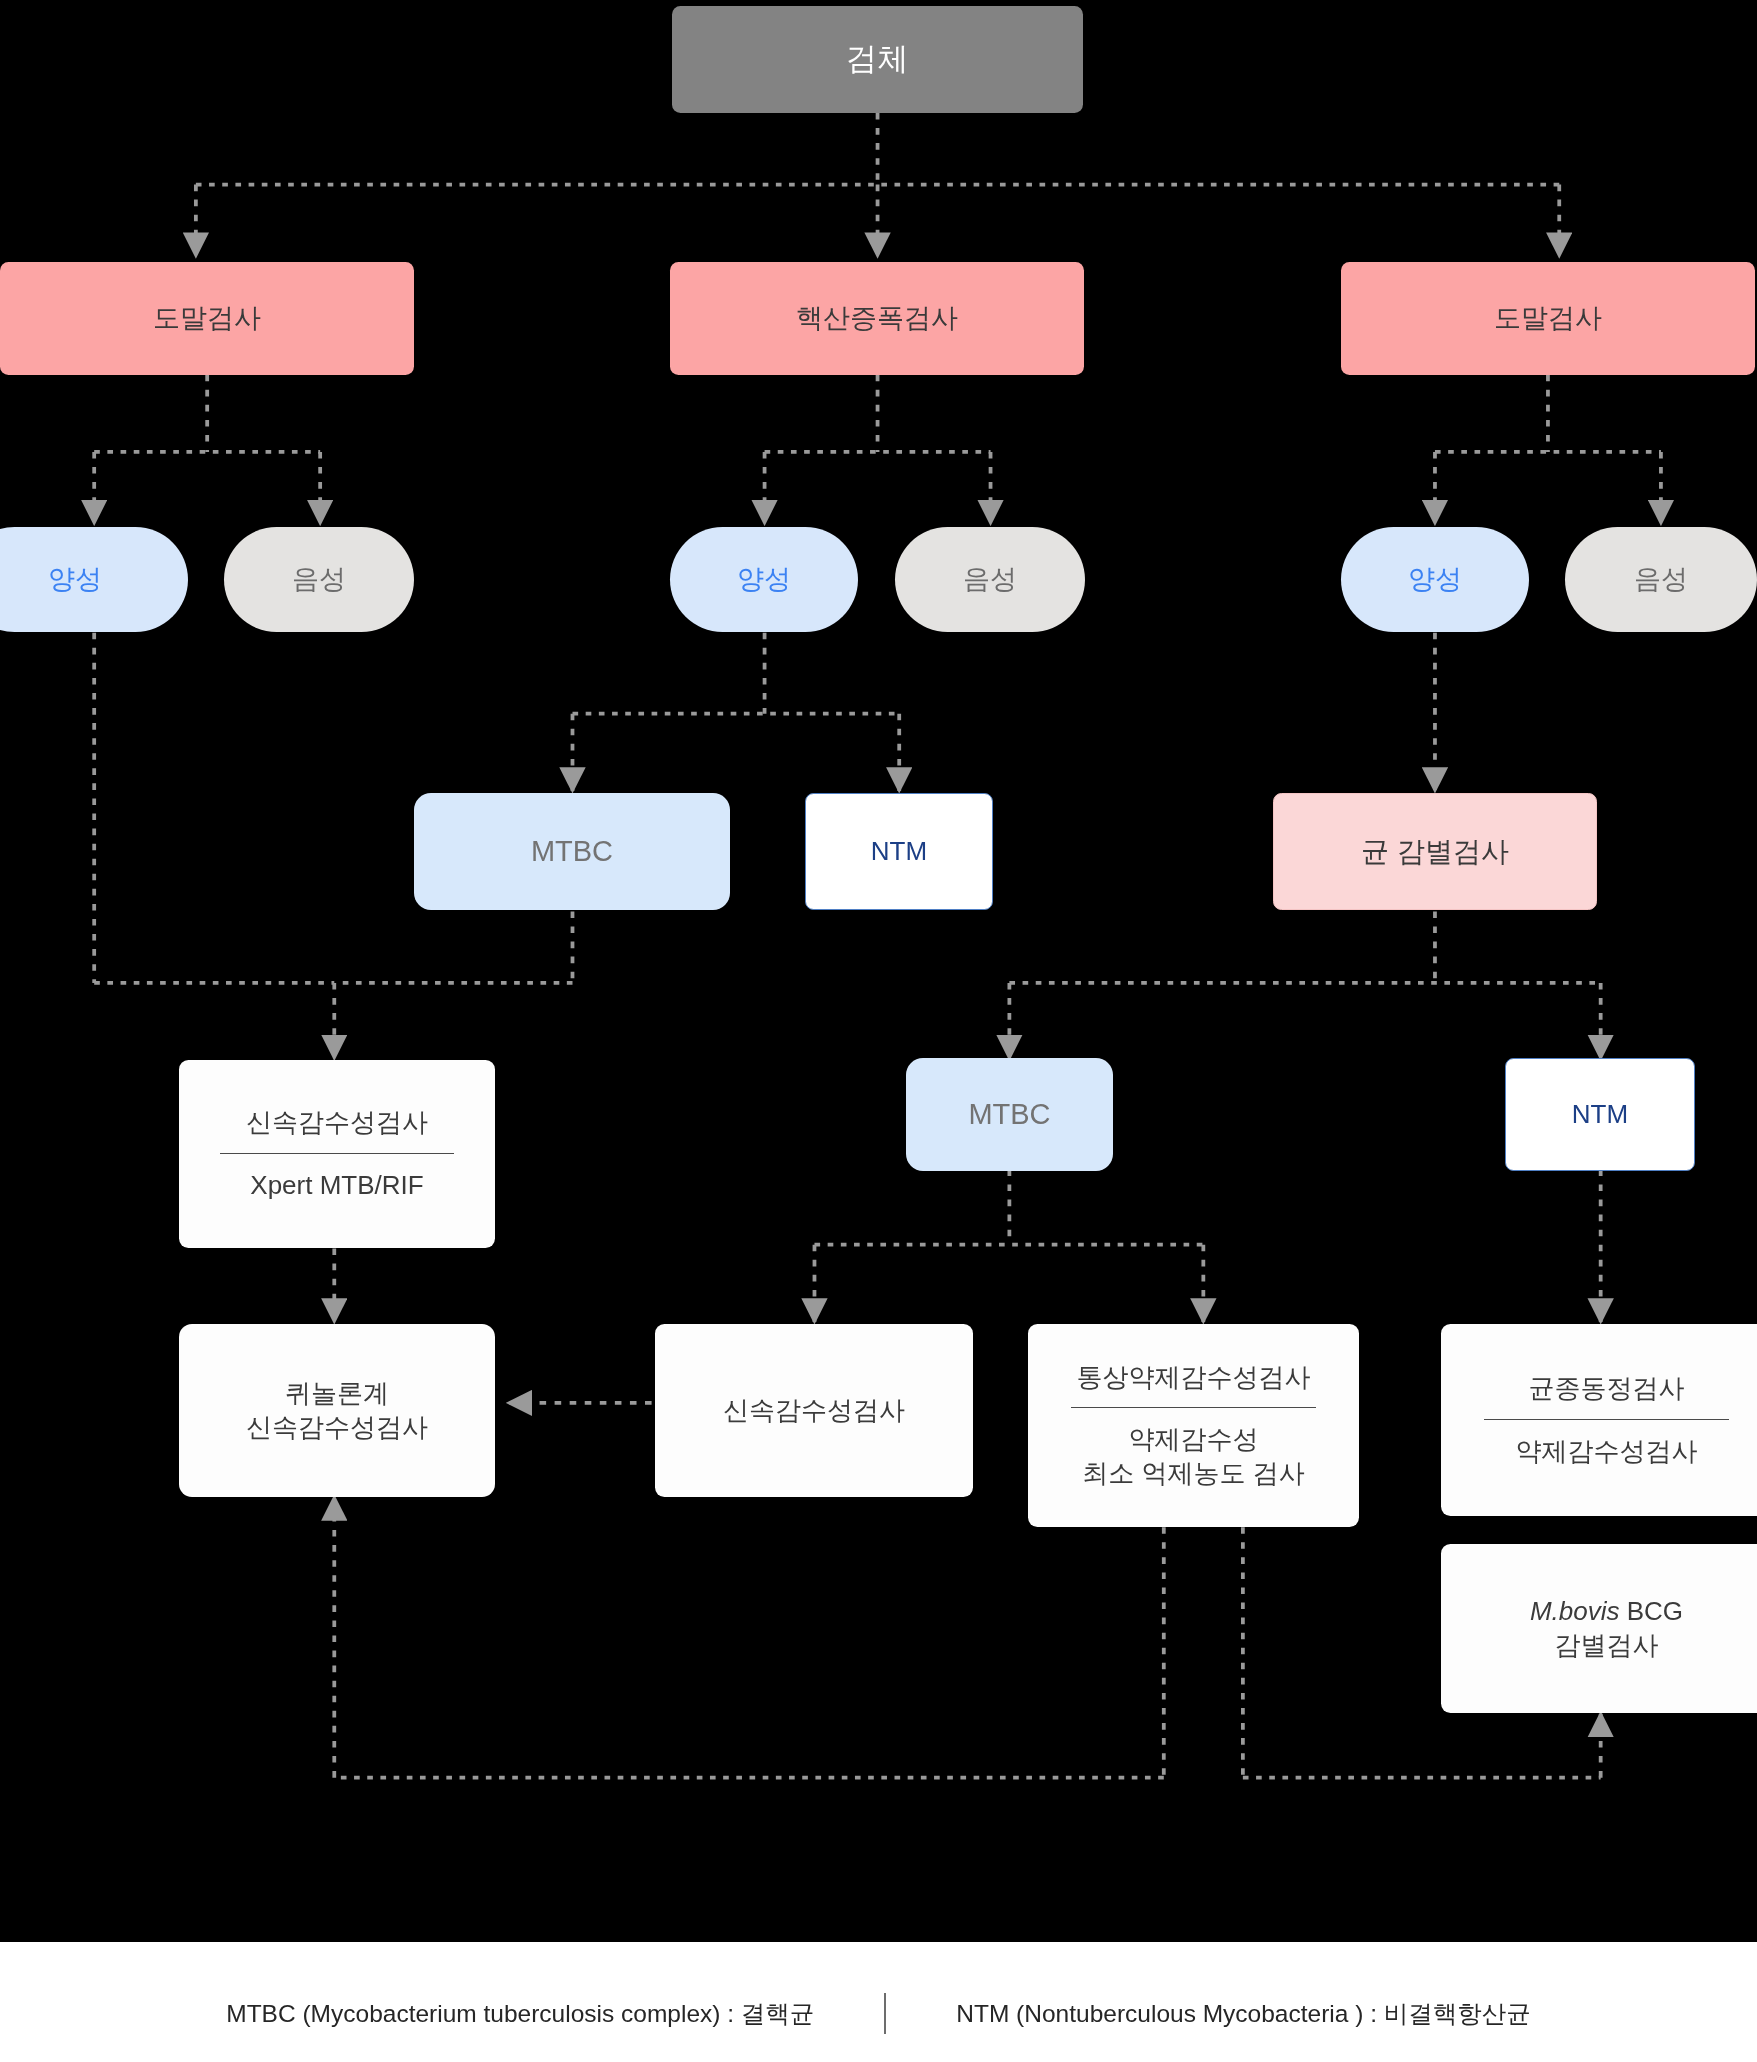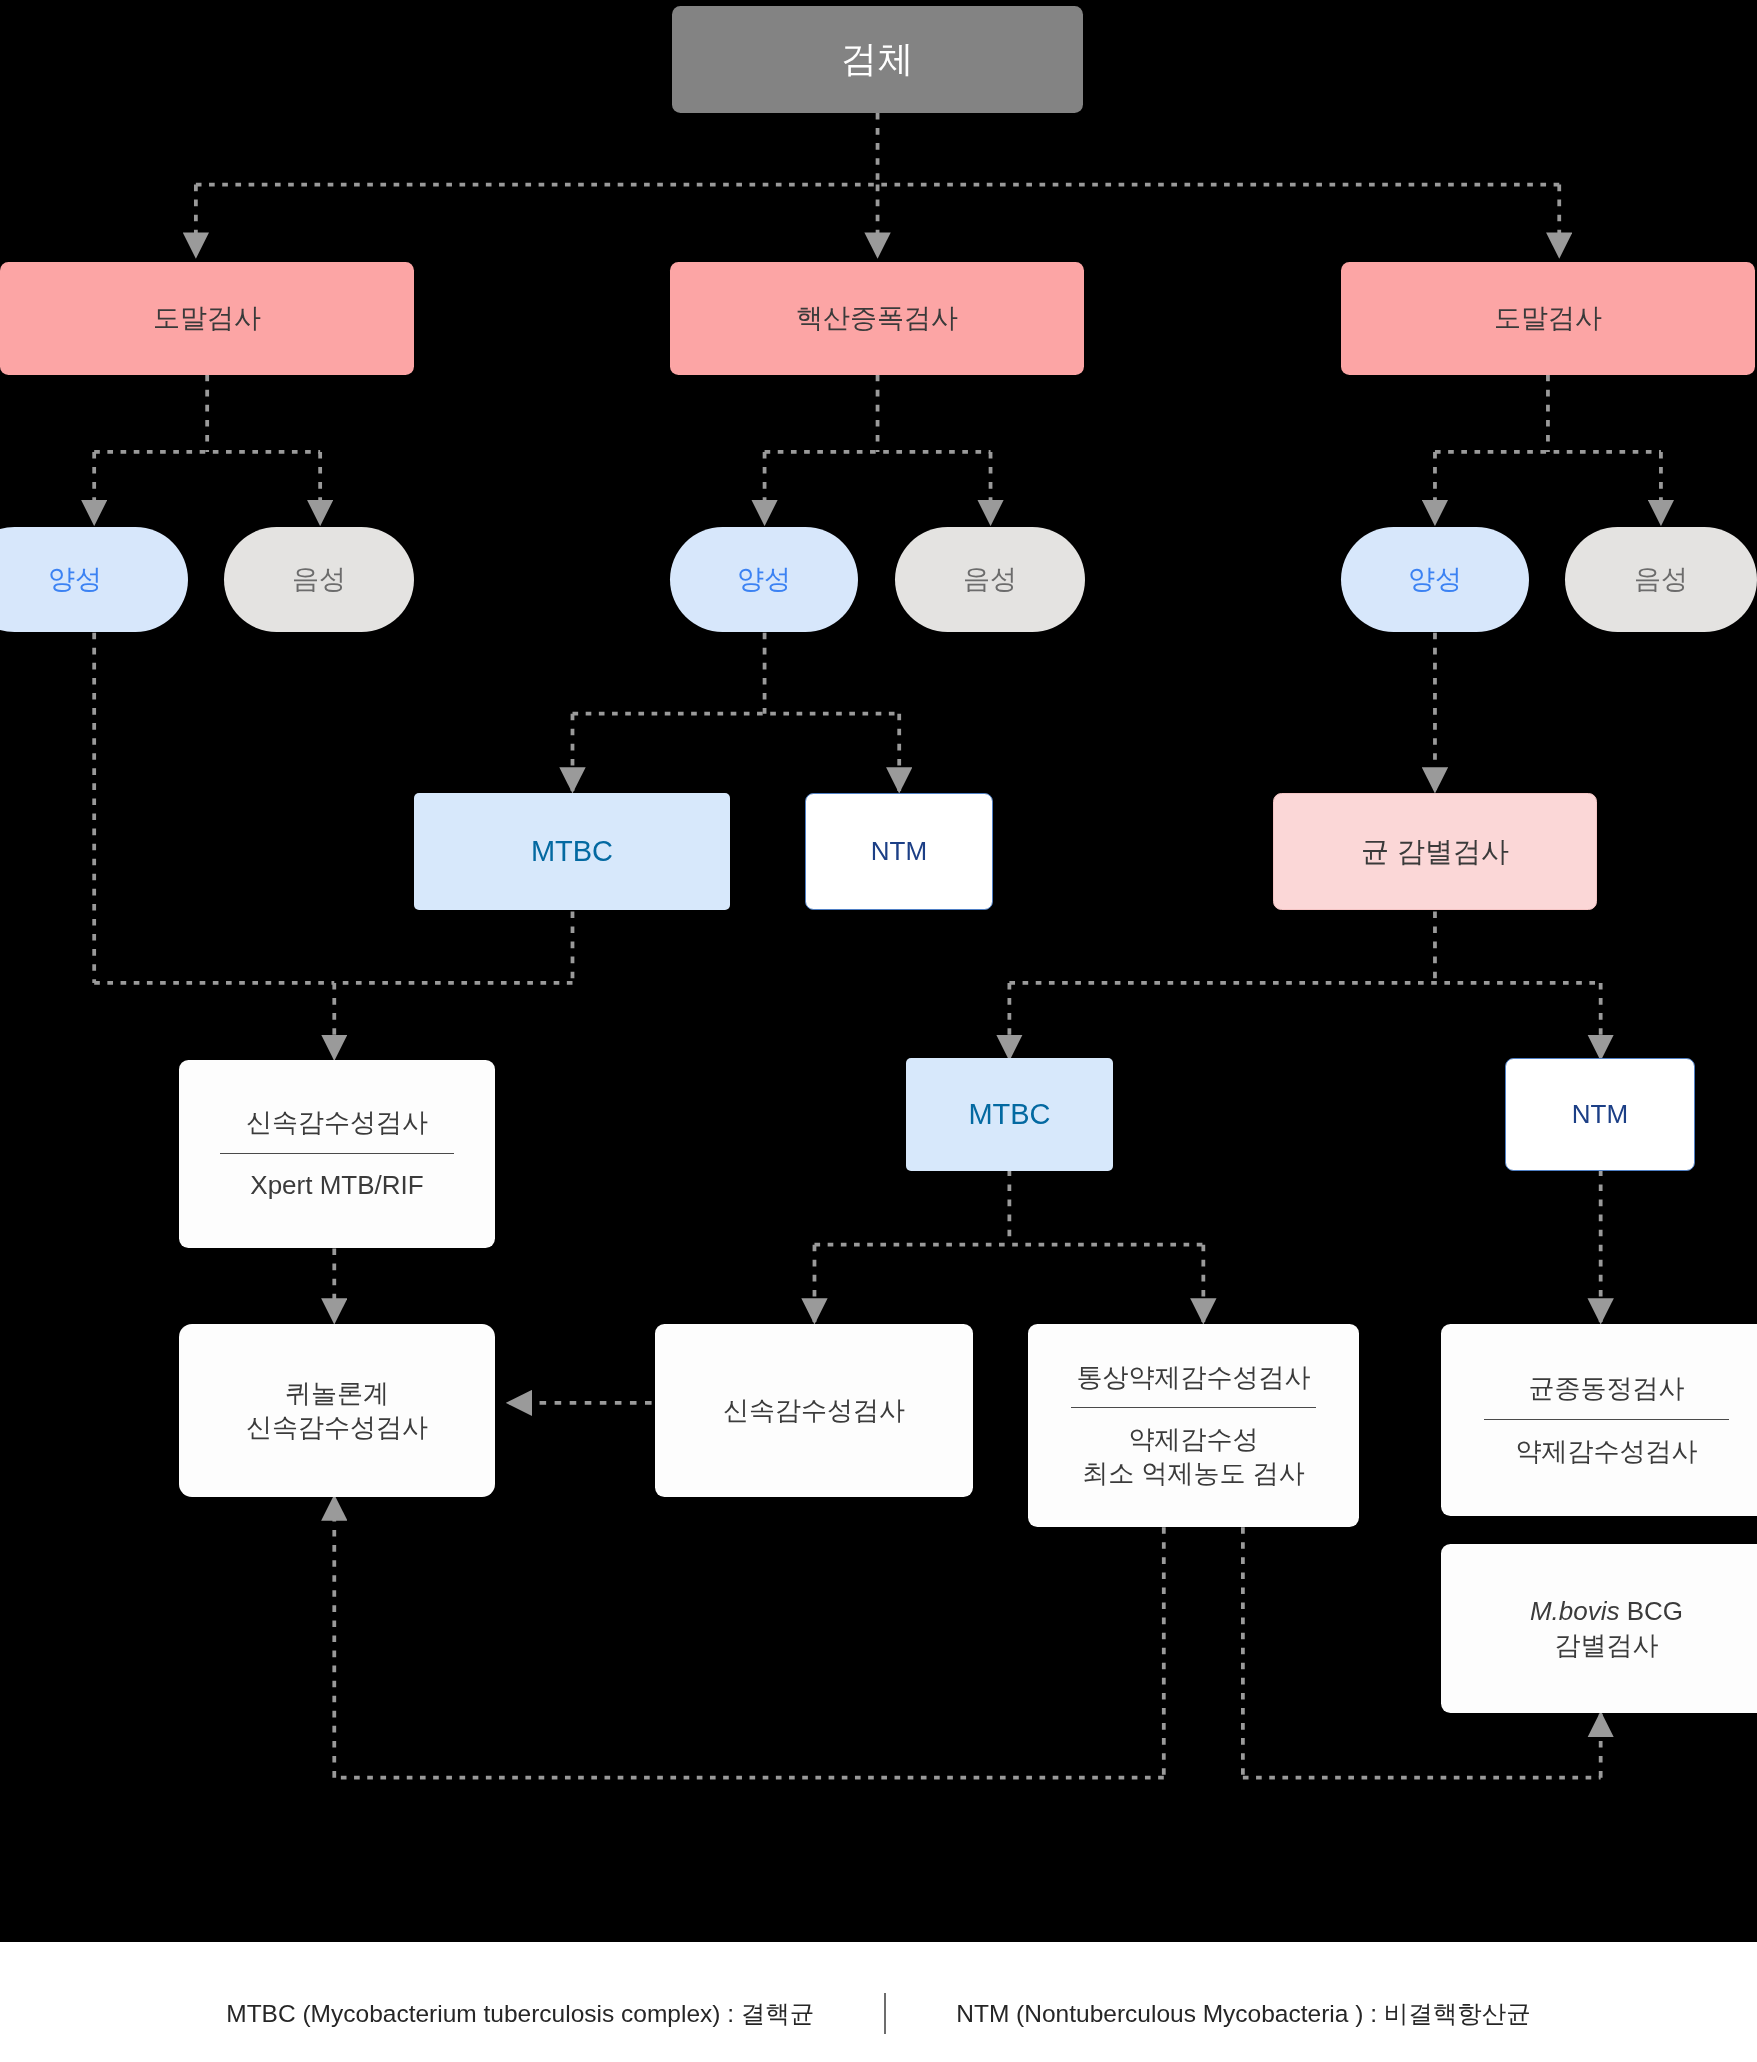"검체" .n-root { font-size: 36px -> 31px }
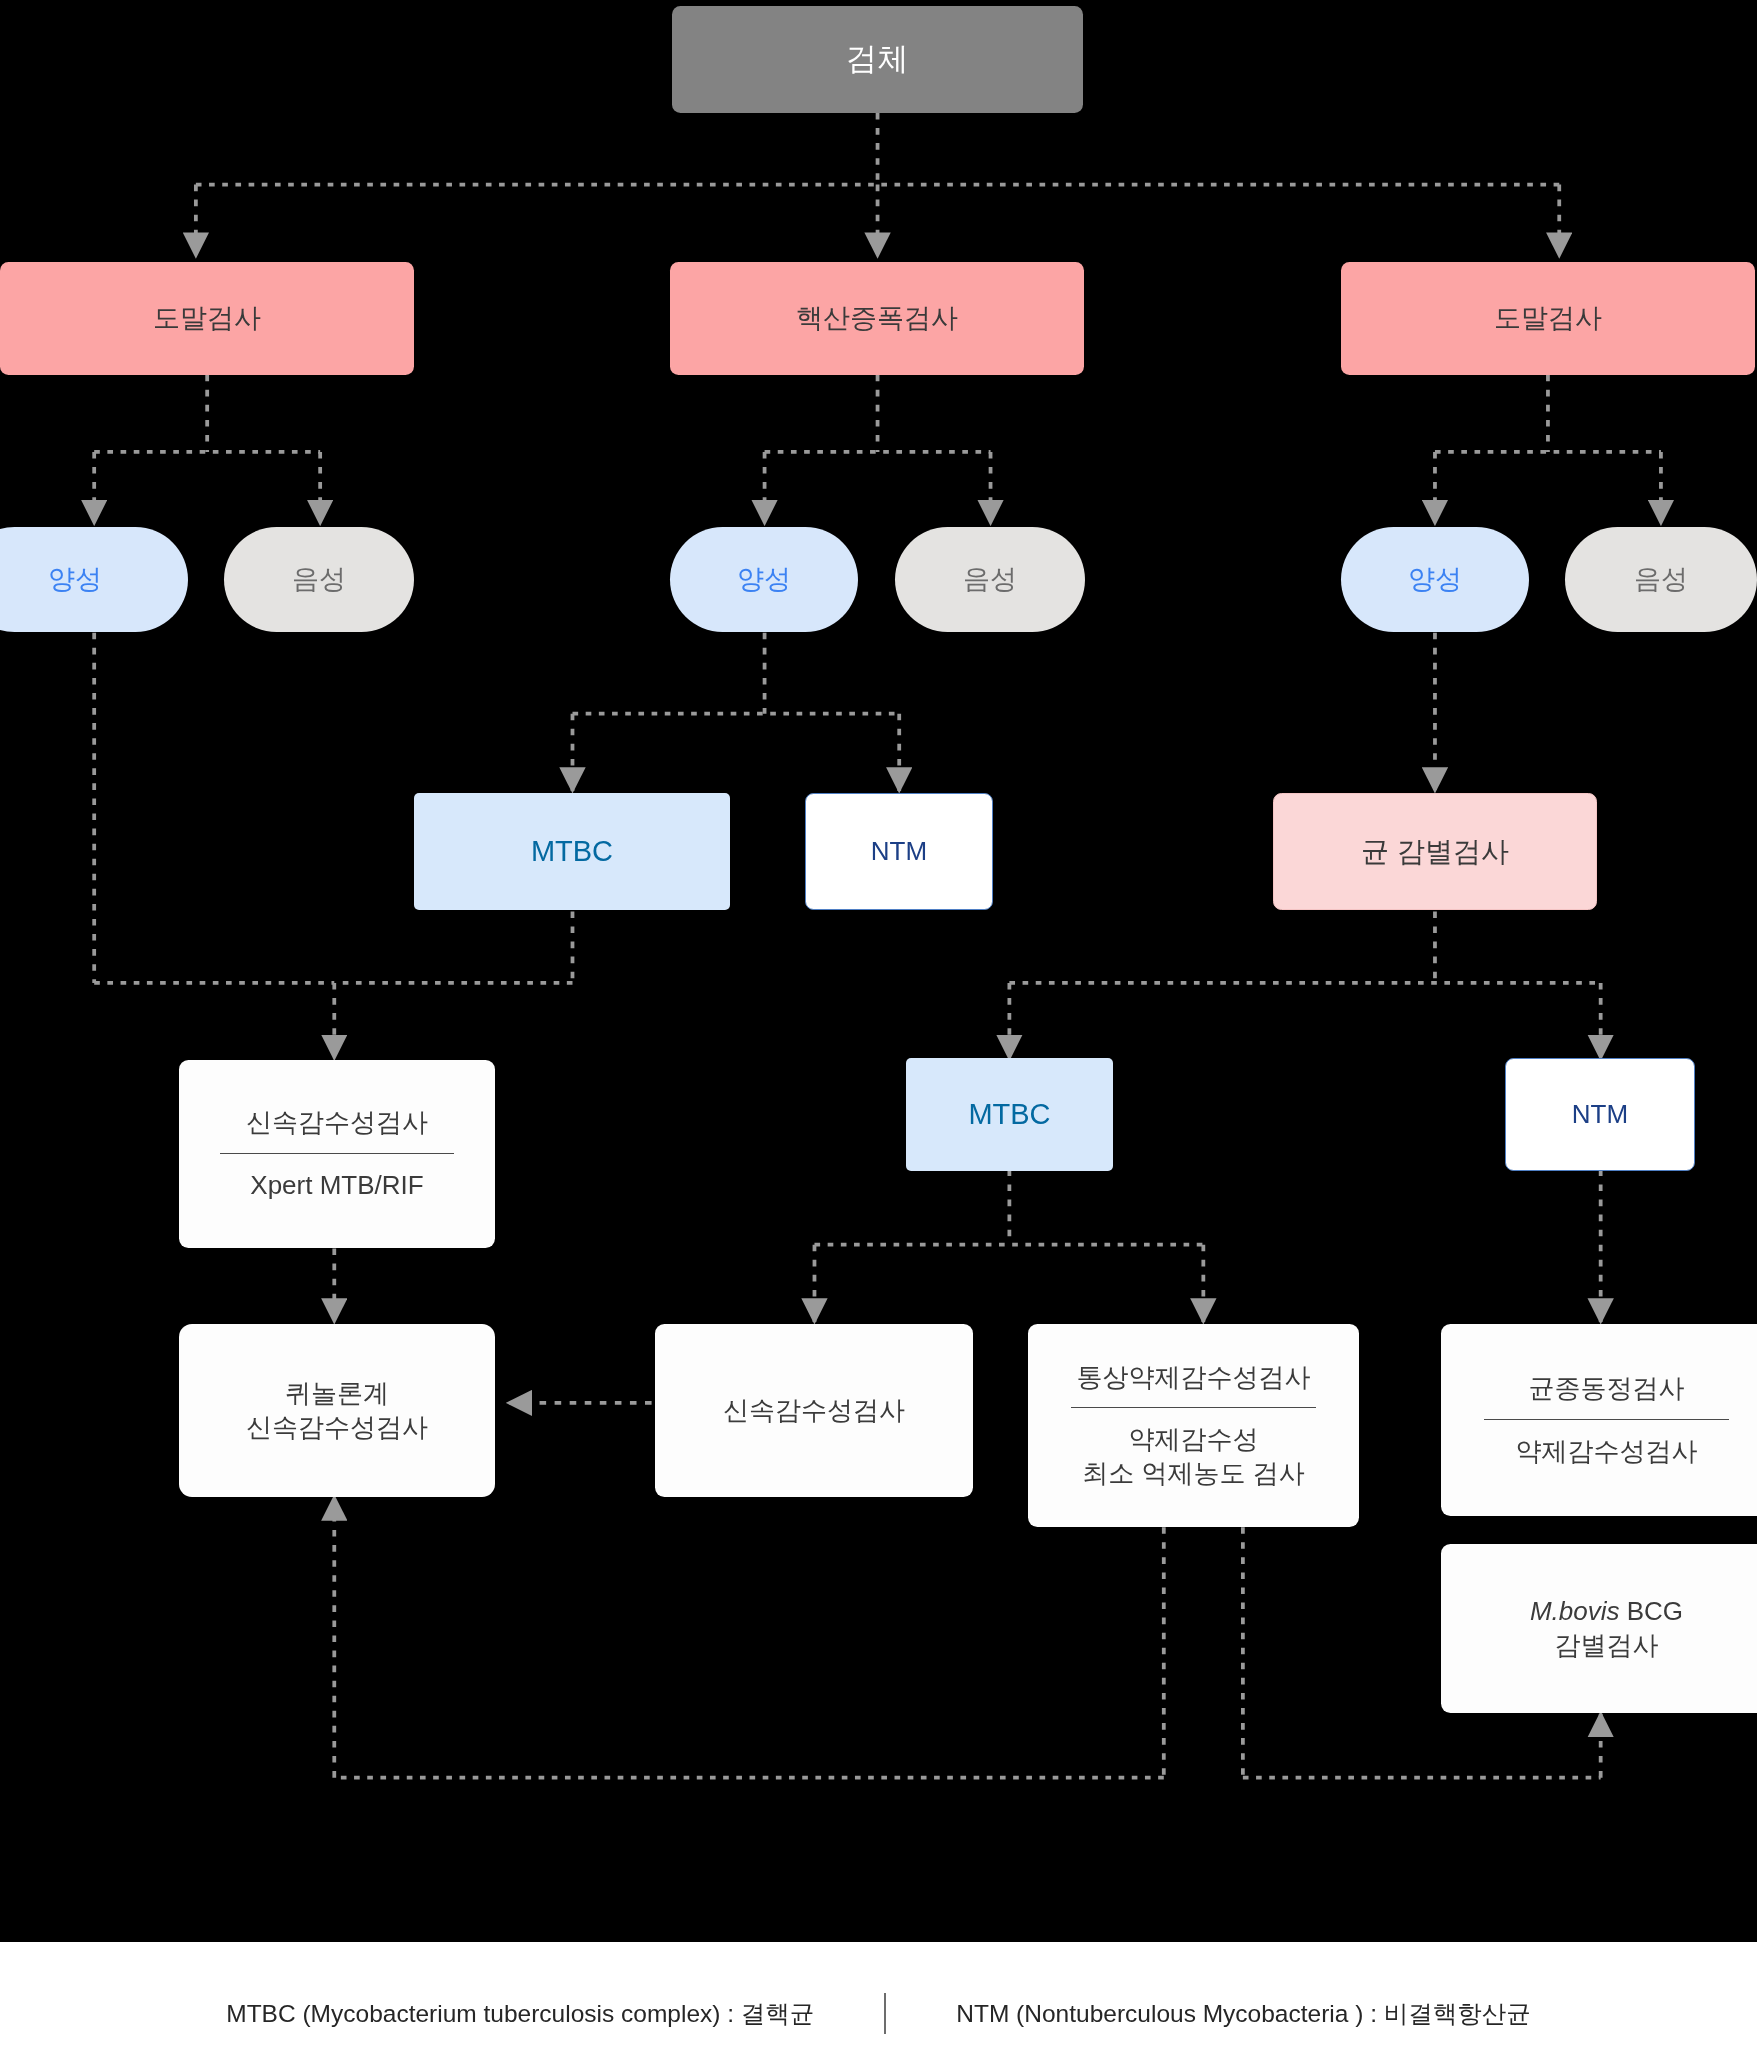"MTBC" .n-mtbc { border-radius: 5px -> 17px; color: #0369a1 -> #737373 }
